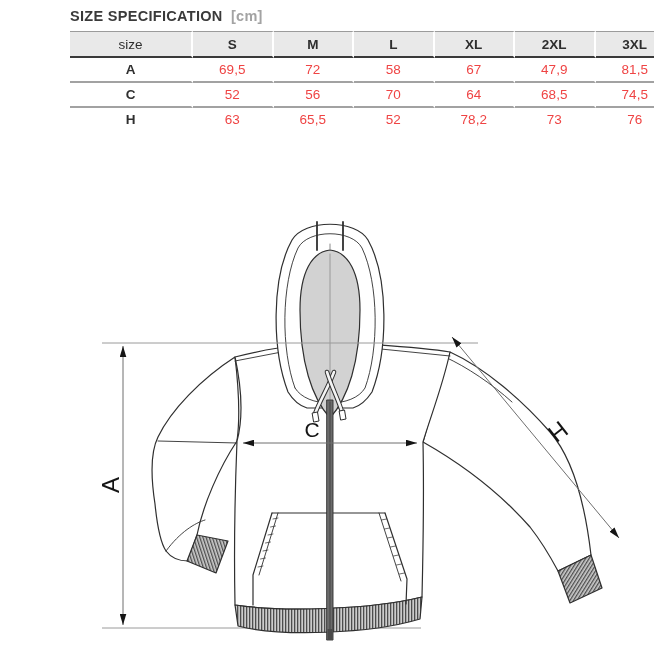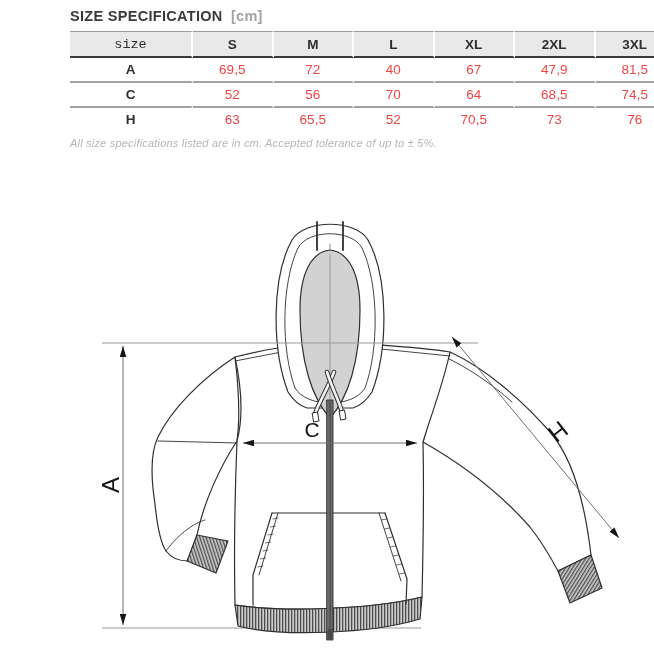"size" table.size-table thead th.label-col { font-family: Liberation Mono, monospace -> none }
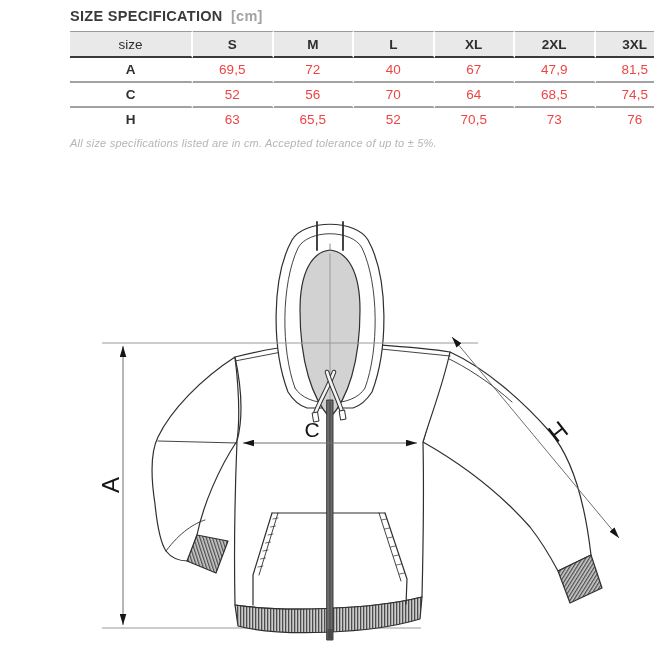"40" td { text: 40 -> 58 }
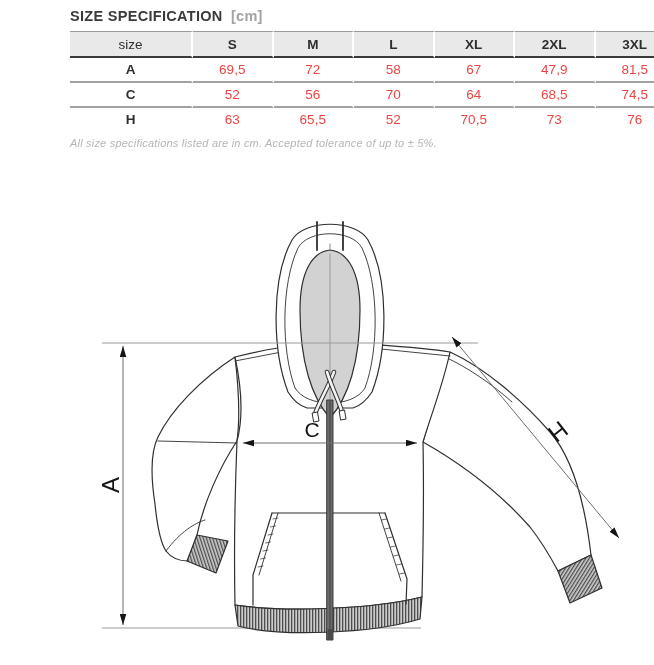"70,5" td { text: 70,5 -> 78,2 }
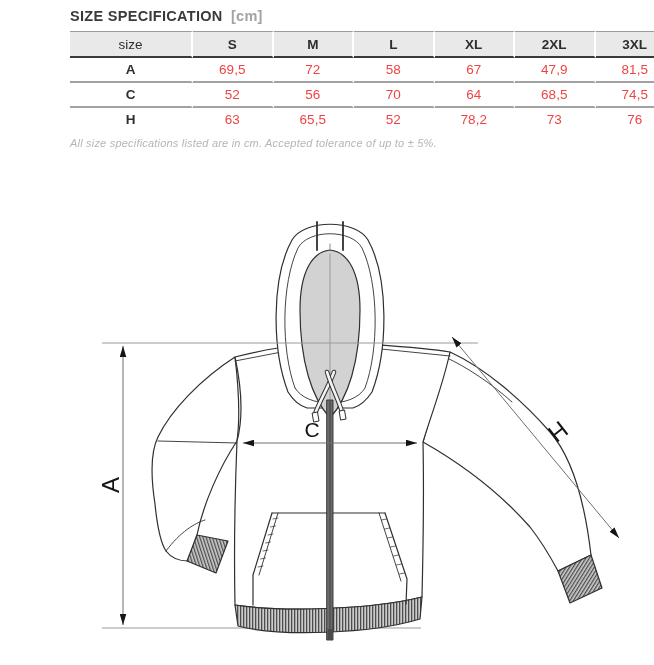"All size specifications listed are" div.footnote { html: <div>All size specifications listed are in cm. Accepted tolerance of up to ± 5%.</div> -> none }
